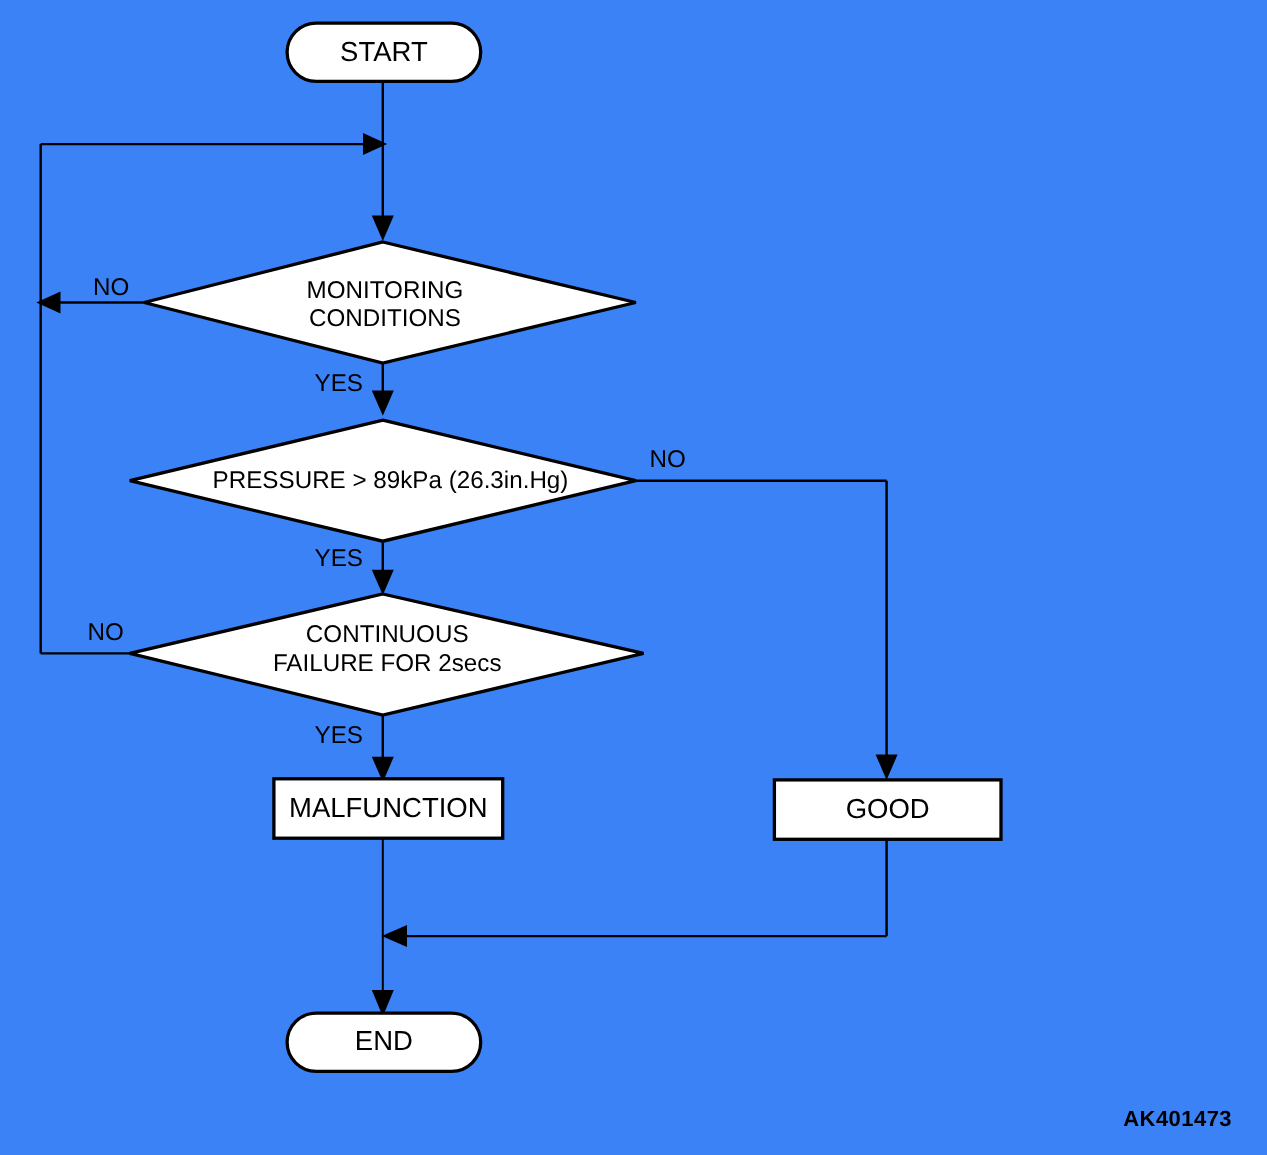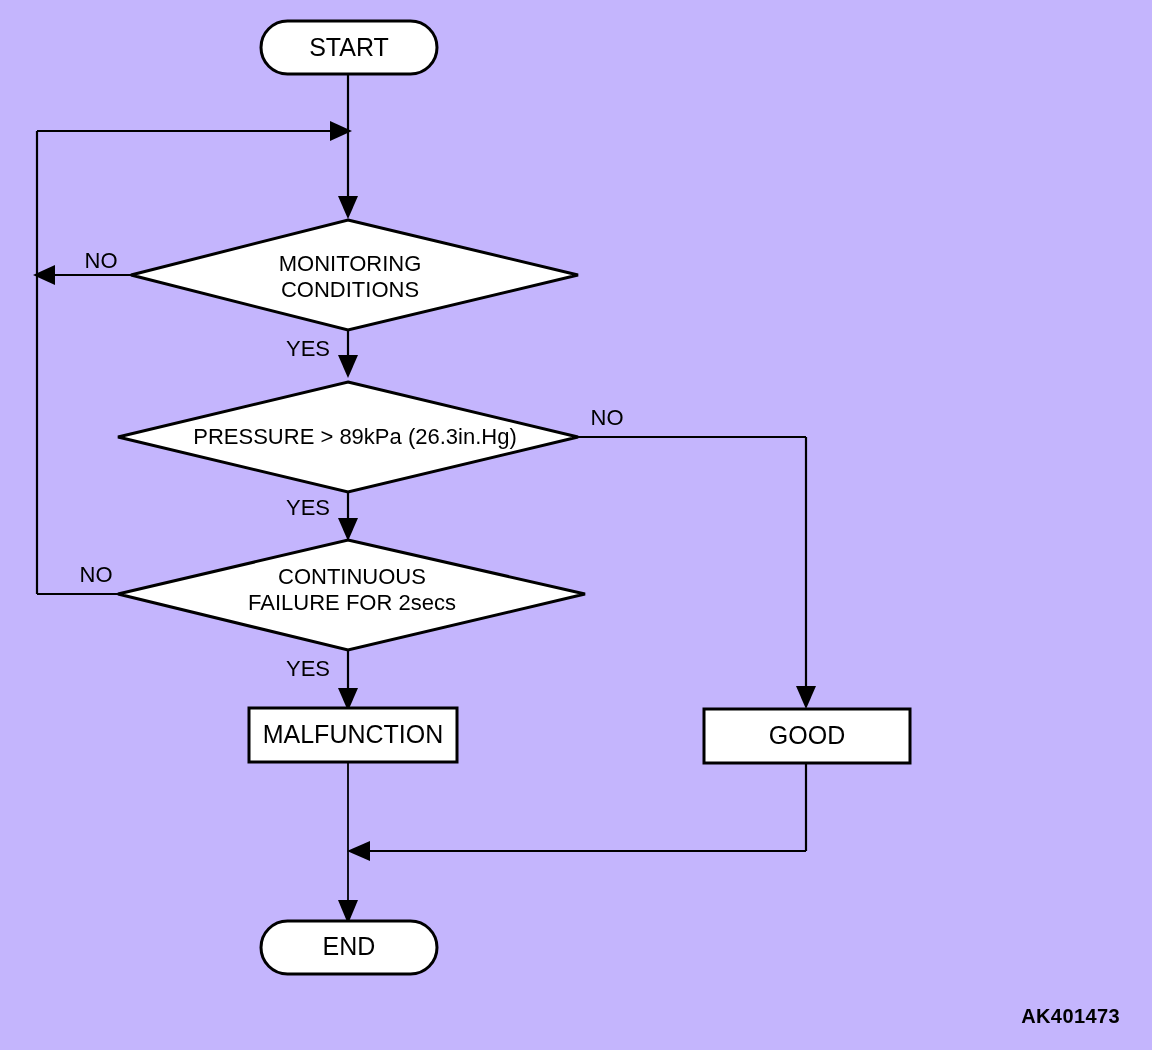"START" #diagram-root { background: #c4b5fd -> #3b82f6 }
